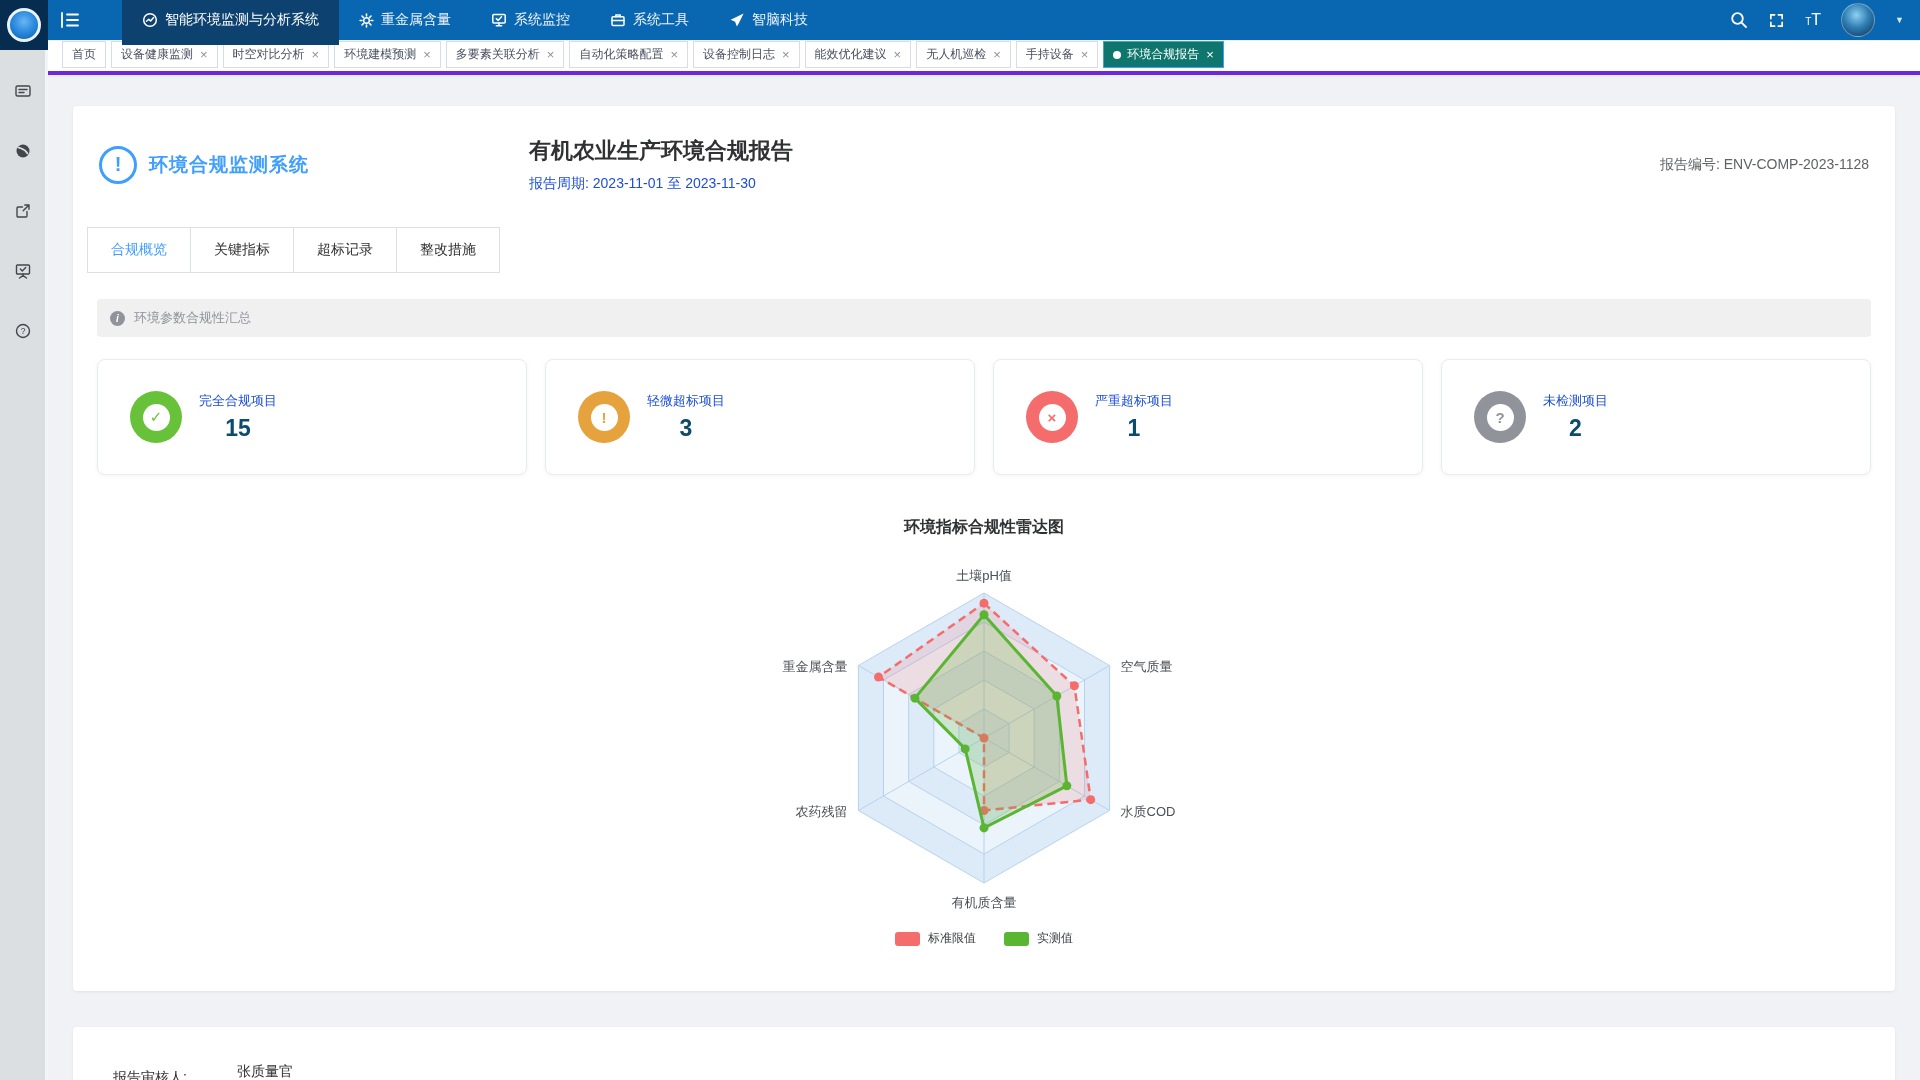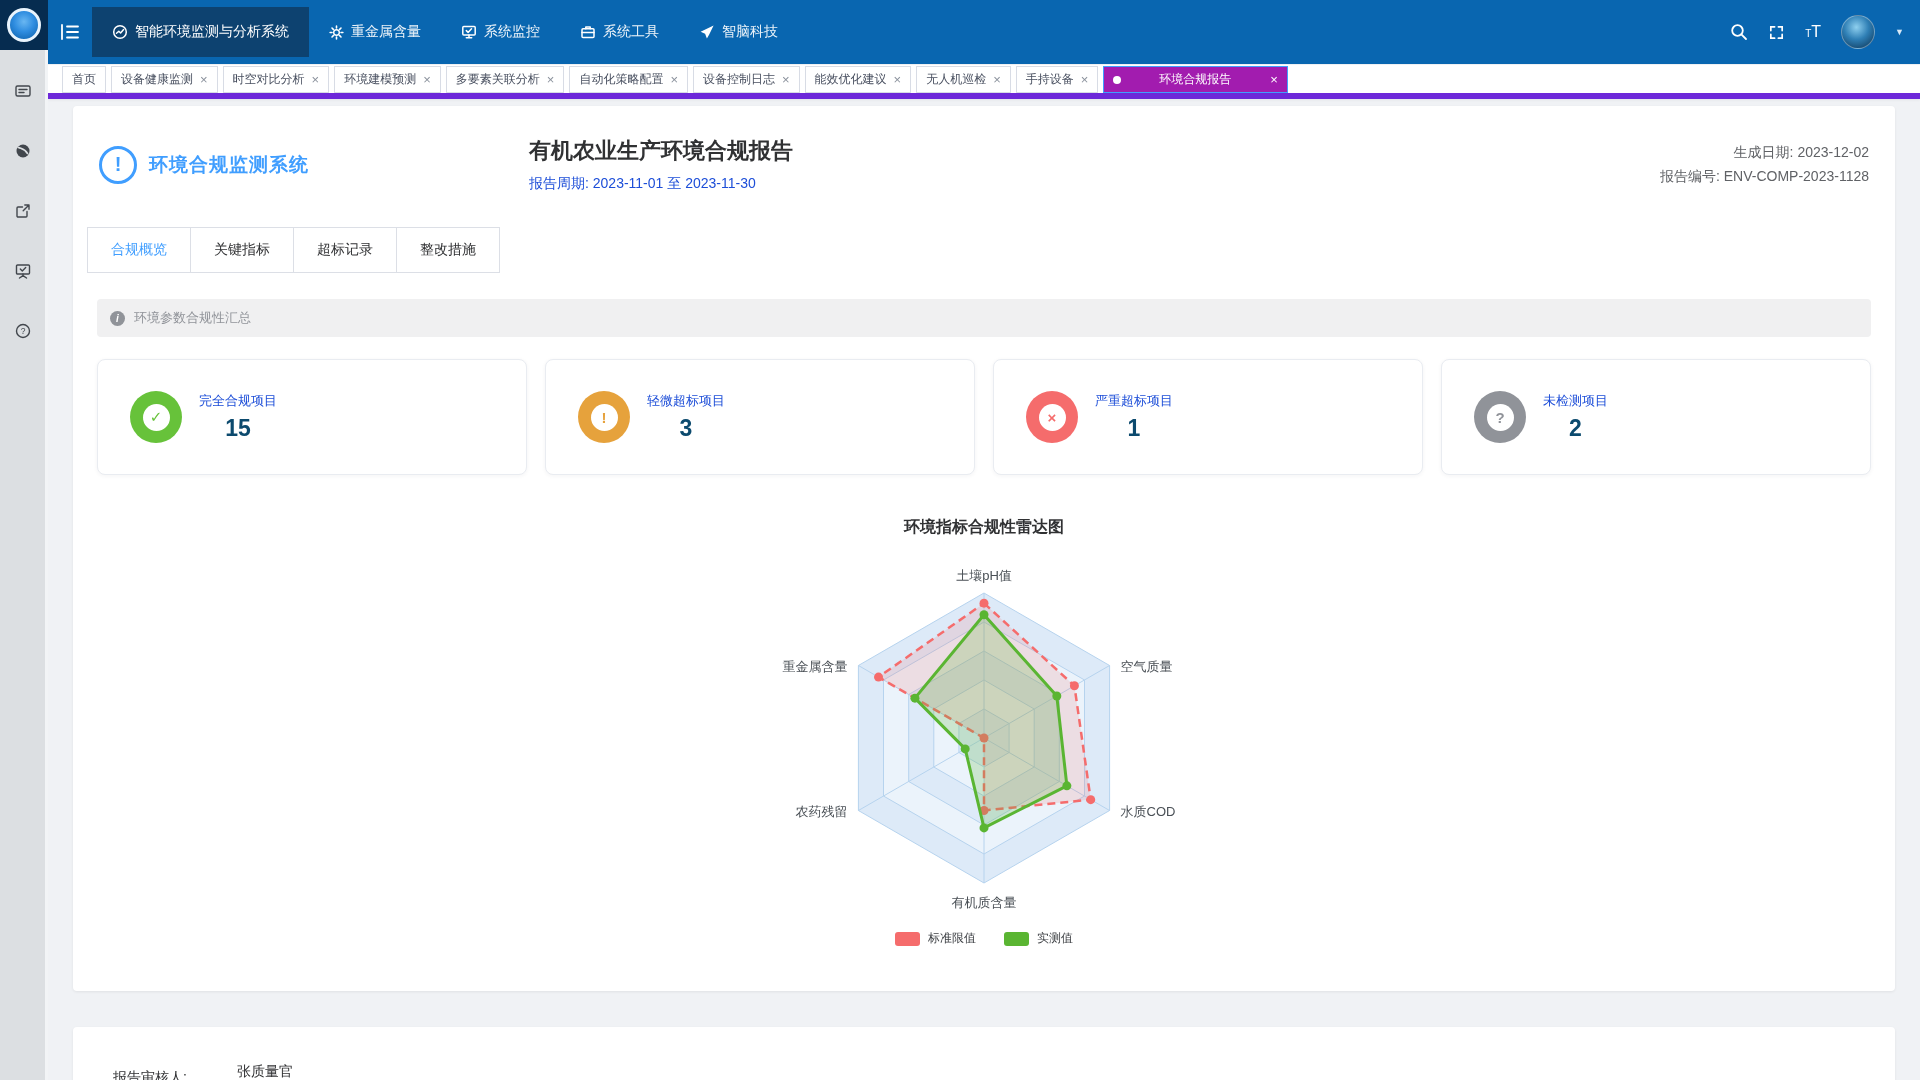"智能环境监测与分析系统" .navbar { gap: none -> 30px; height: 64px -> 40px }
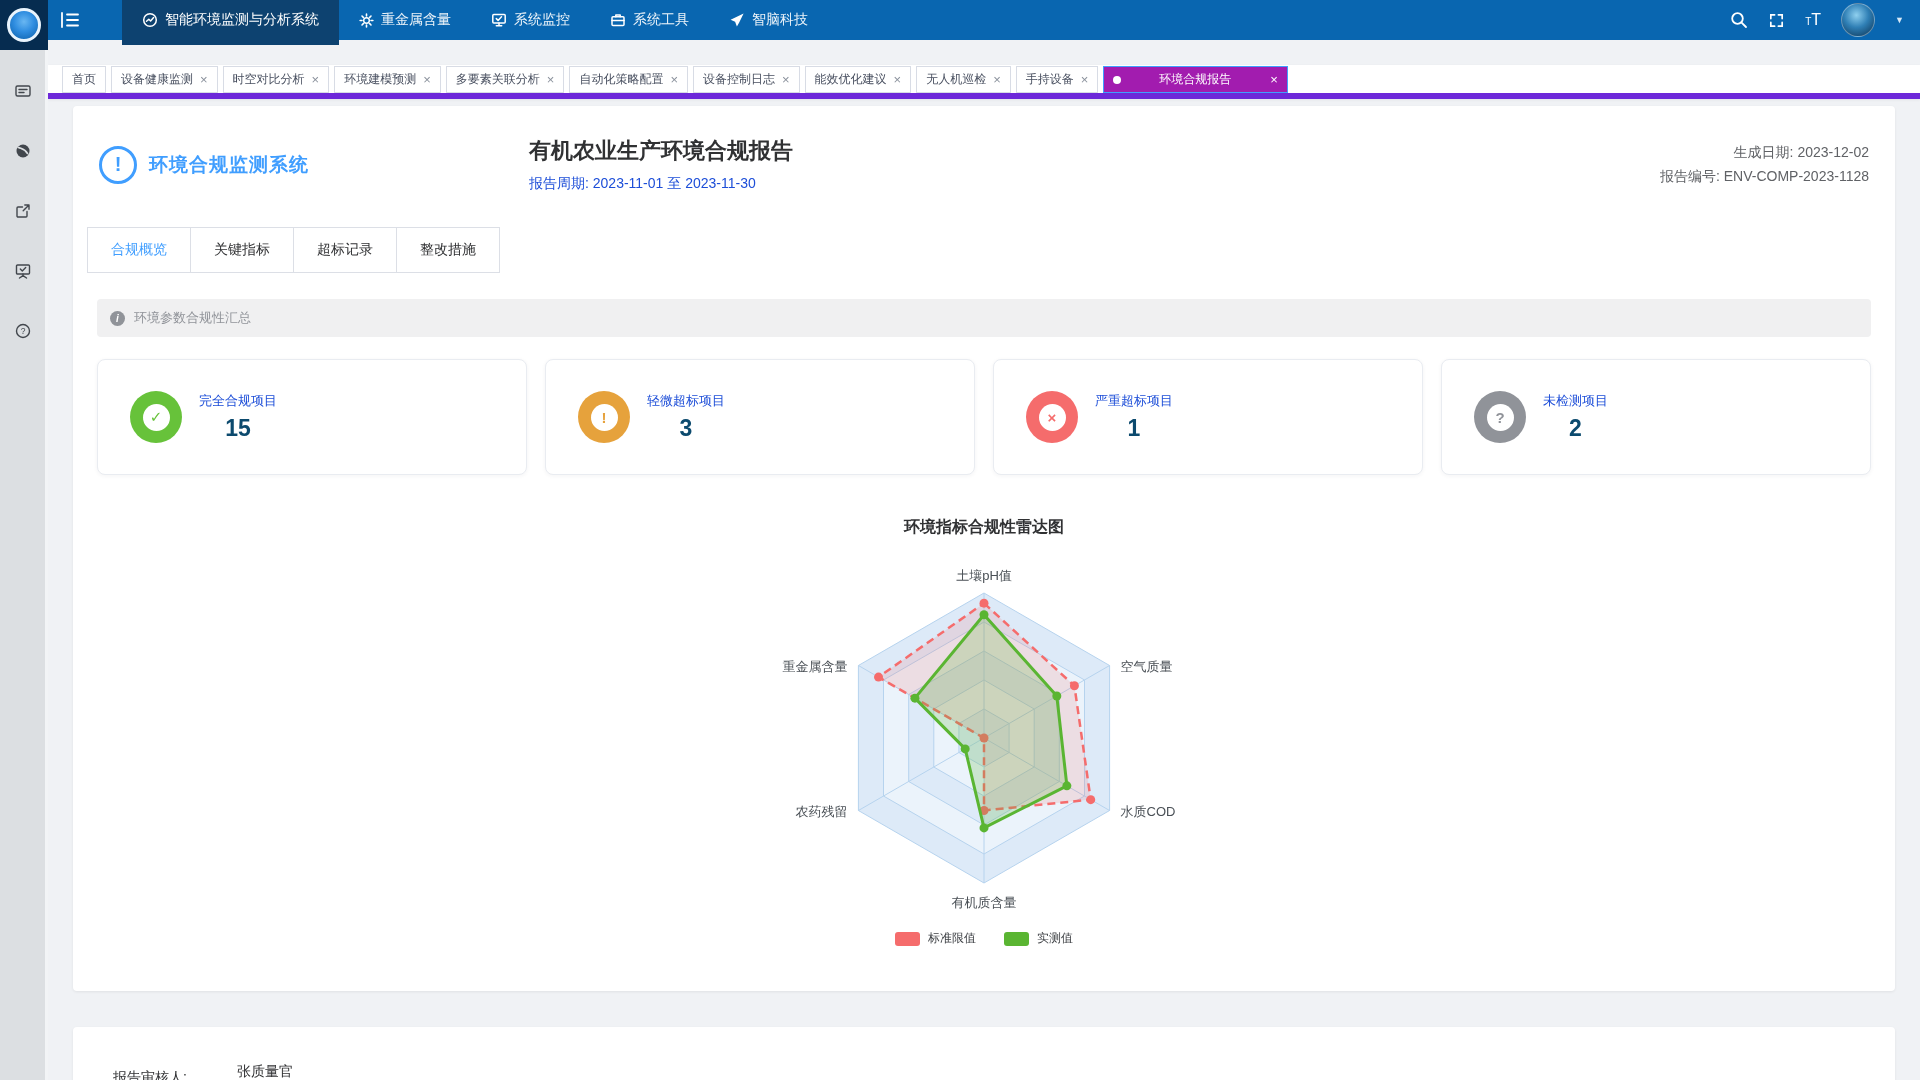"首页" .tags-bar { align-items: flex-end -> flex-start; border-bottom: 6px solid #6d28d9 -> 4px solid #6d28d9; top: 65px -> 41px }
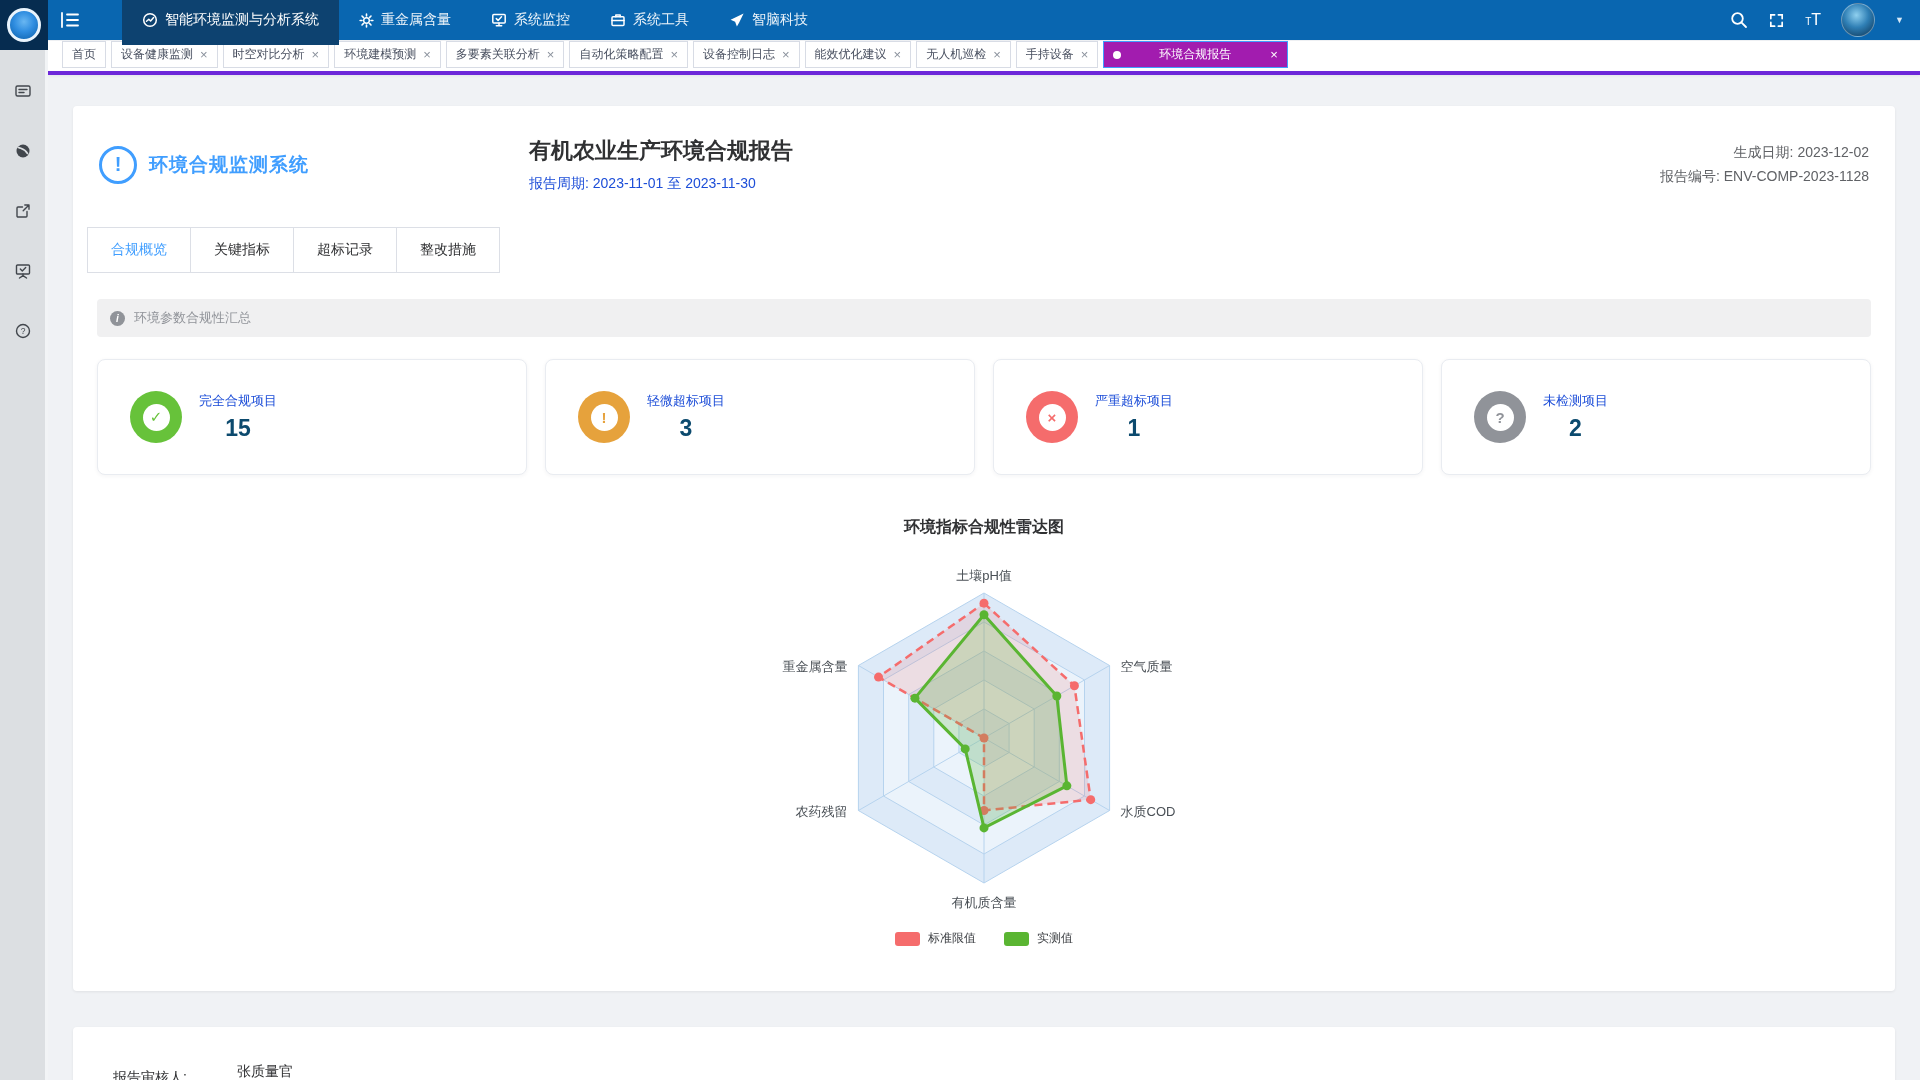"环境合规报告" .tag.active { background: #a21caf -> #0f766e; gap: 32px -> none }
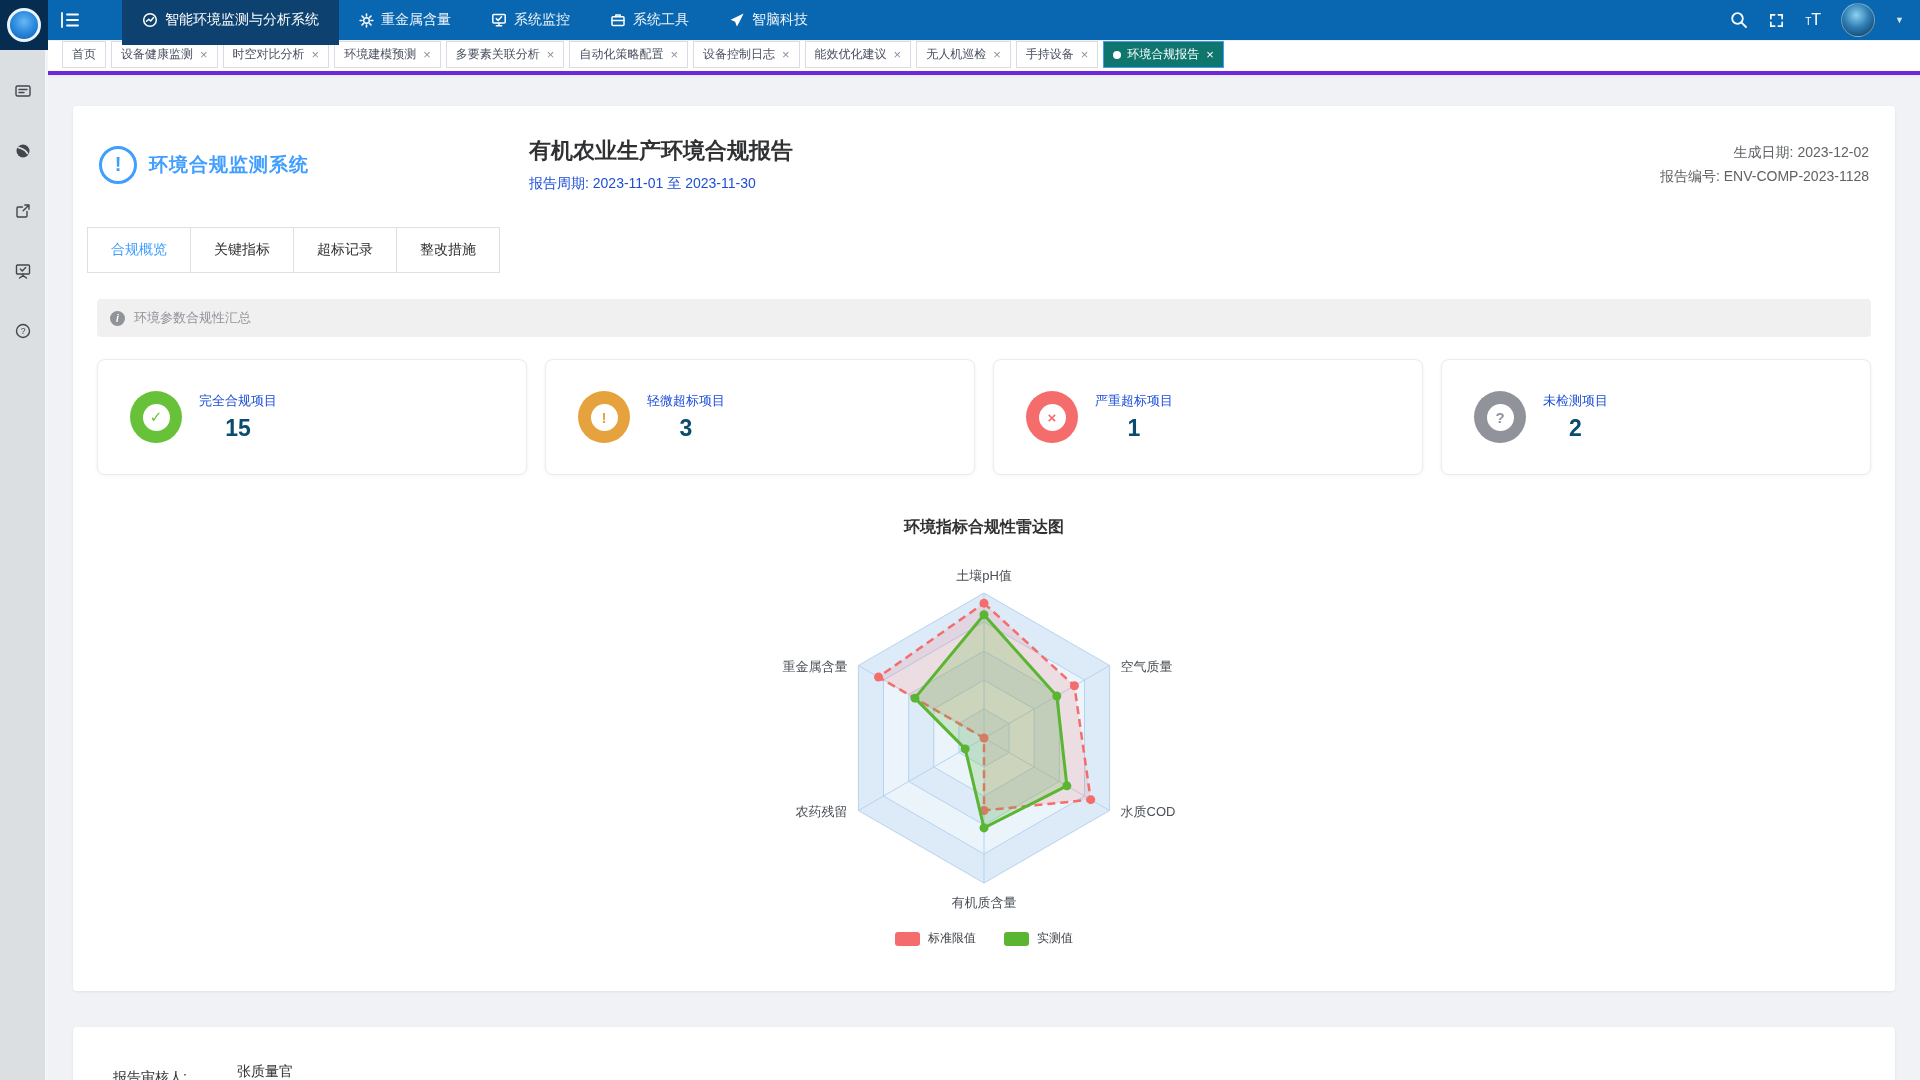"生成日期: 2023-12-02" div { html: <div><span>生成日期:</span> <span>2023-12-02</span></div> -> none }
